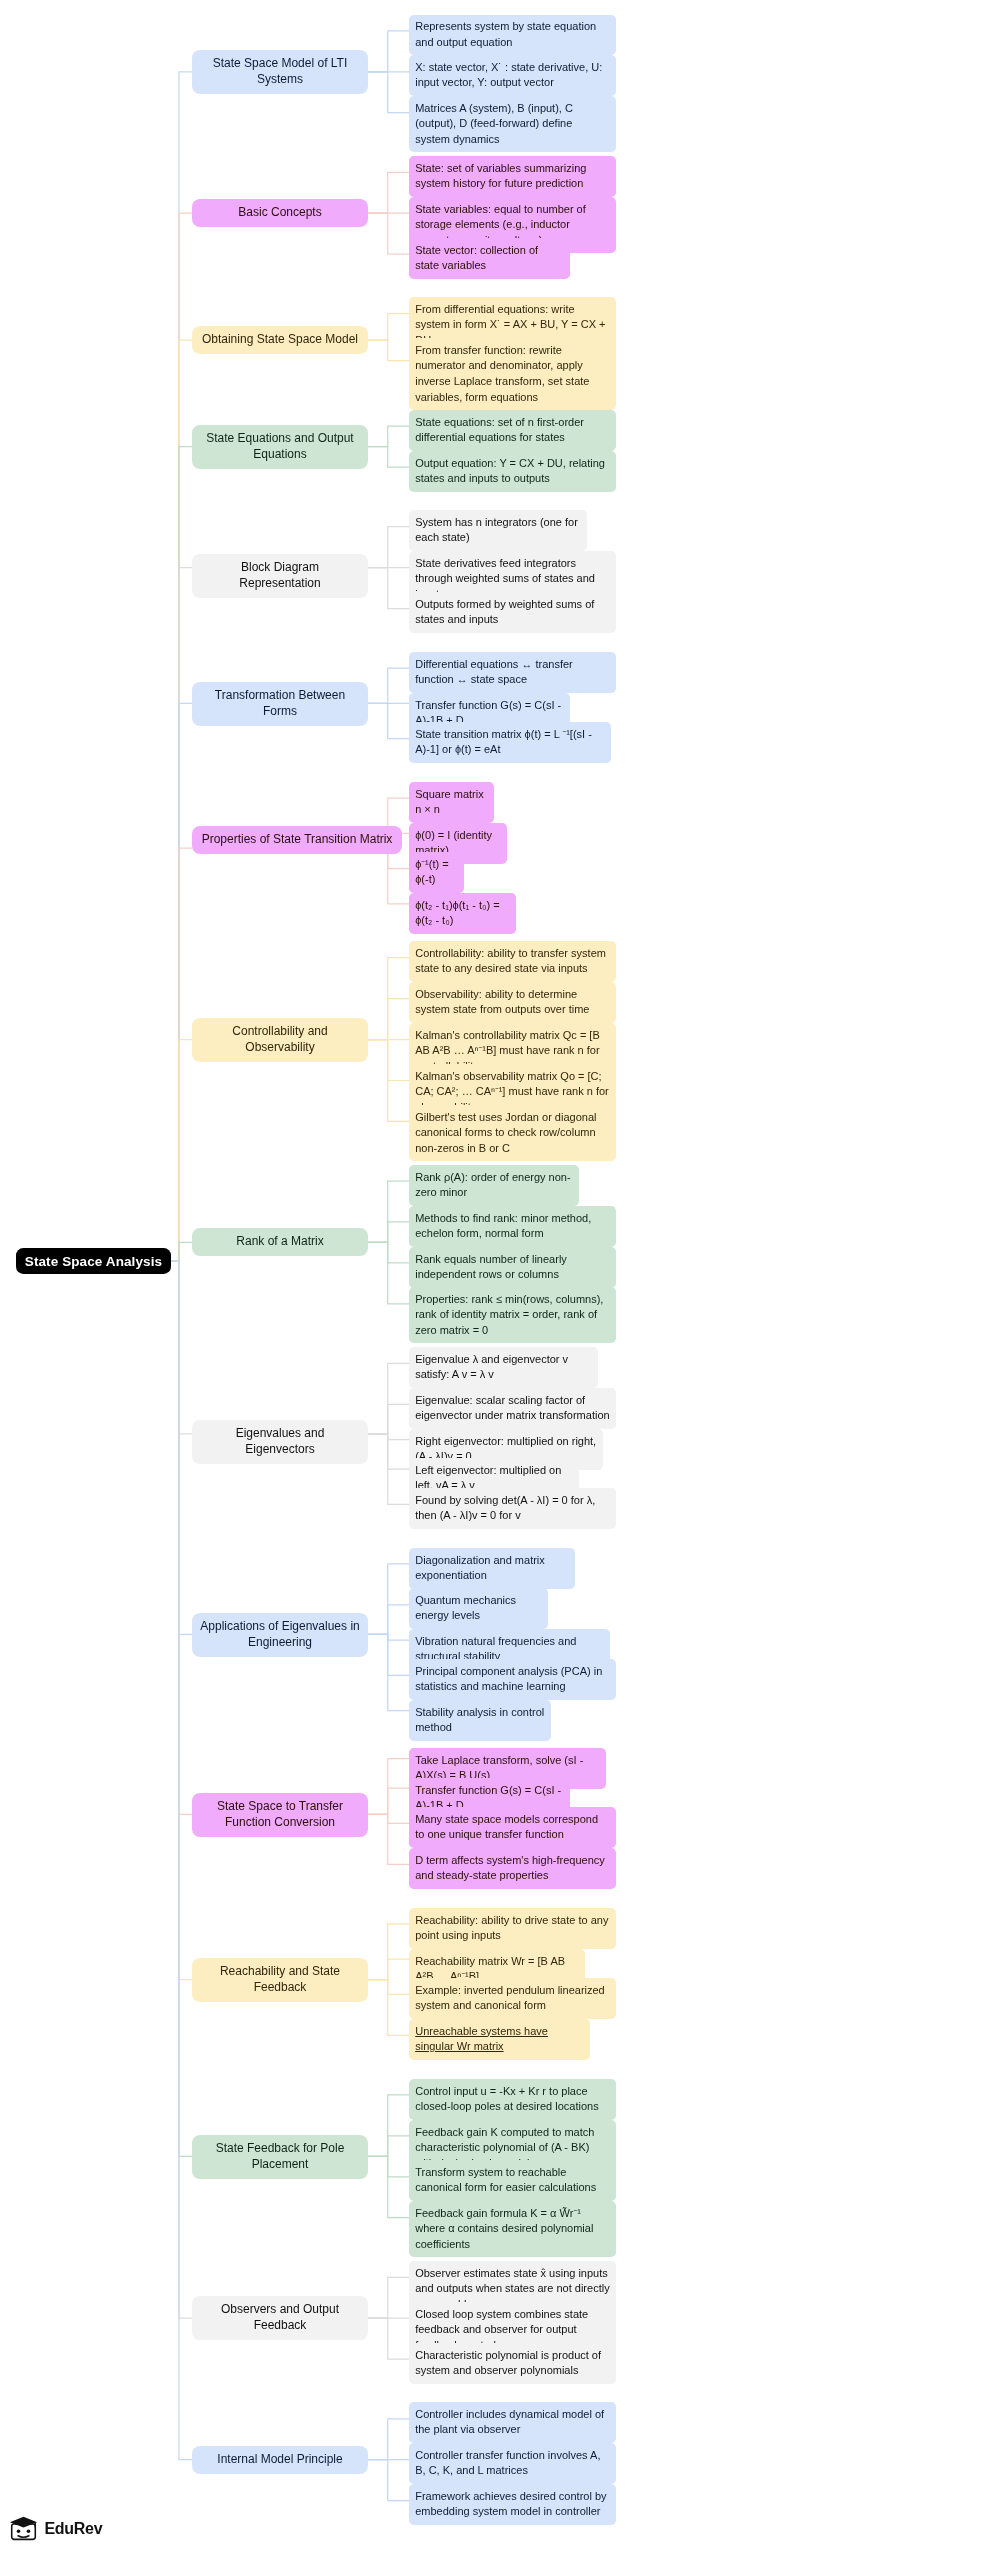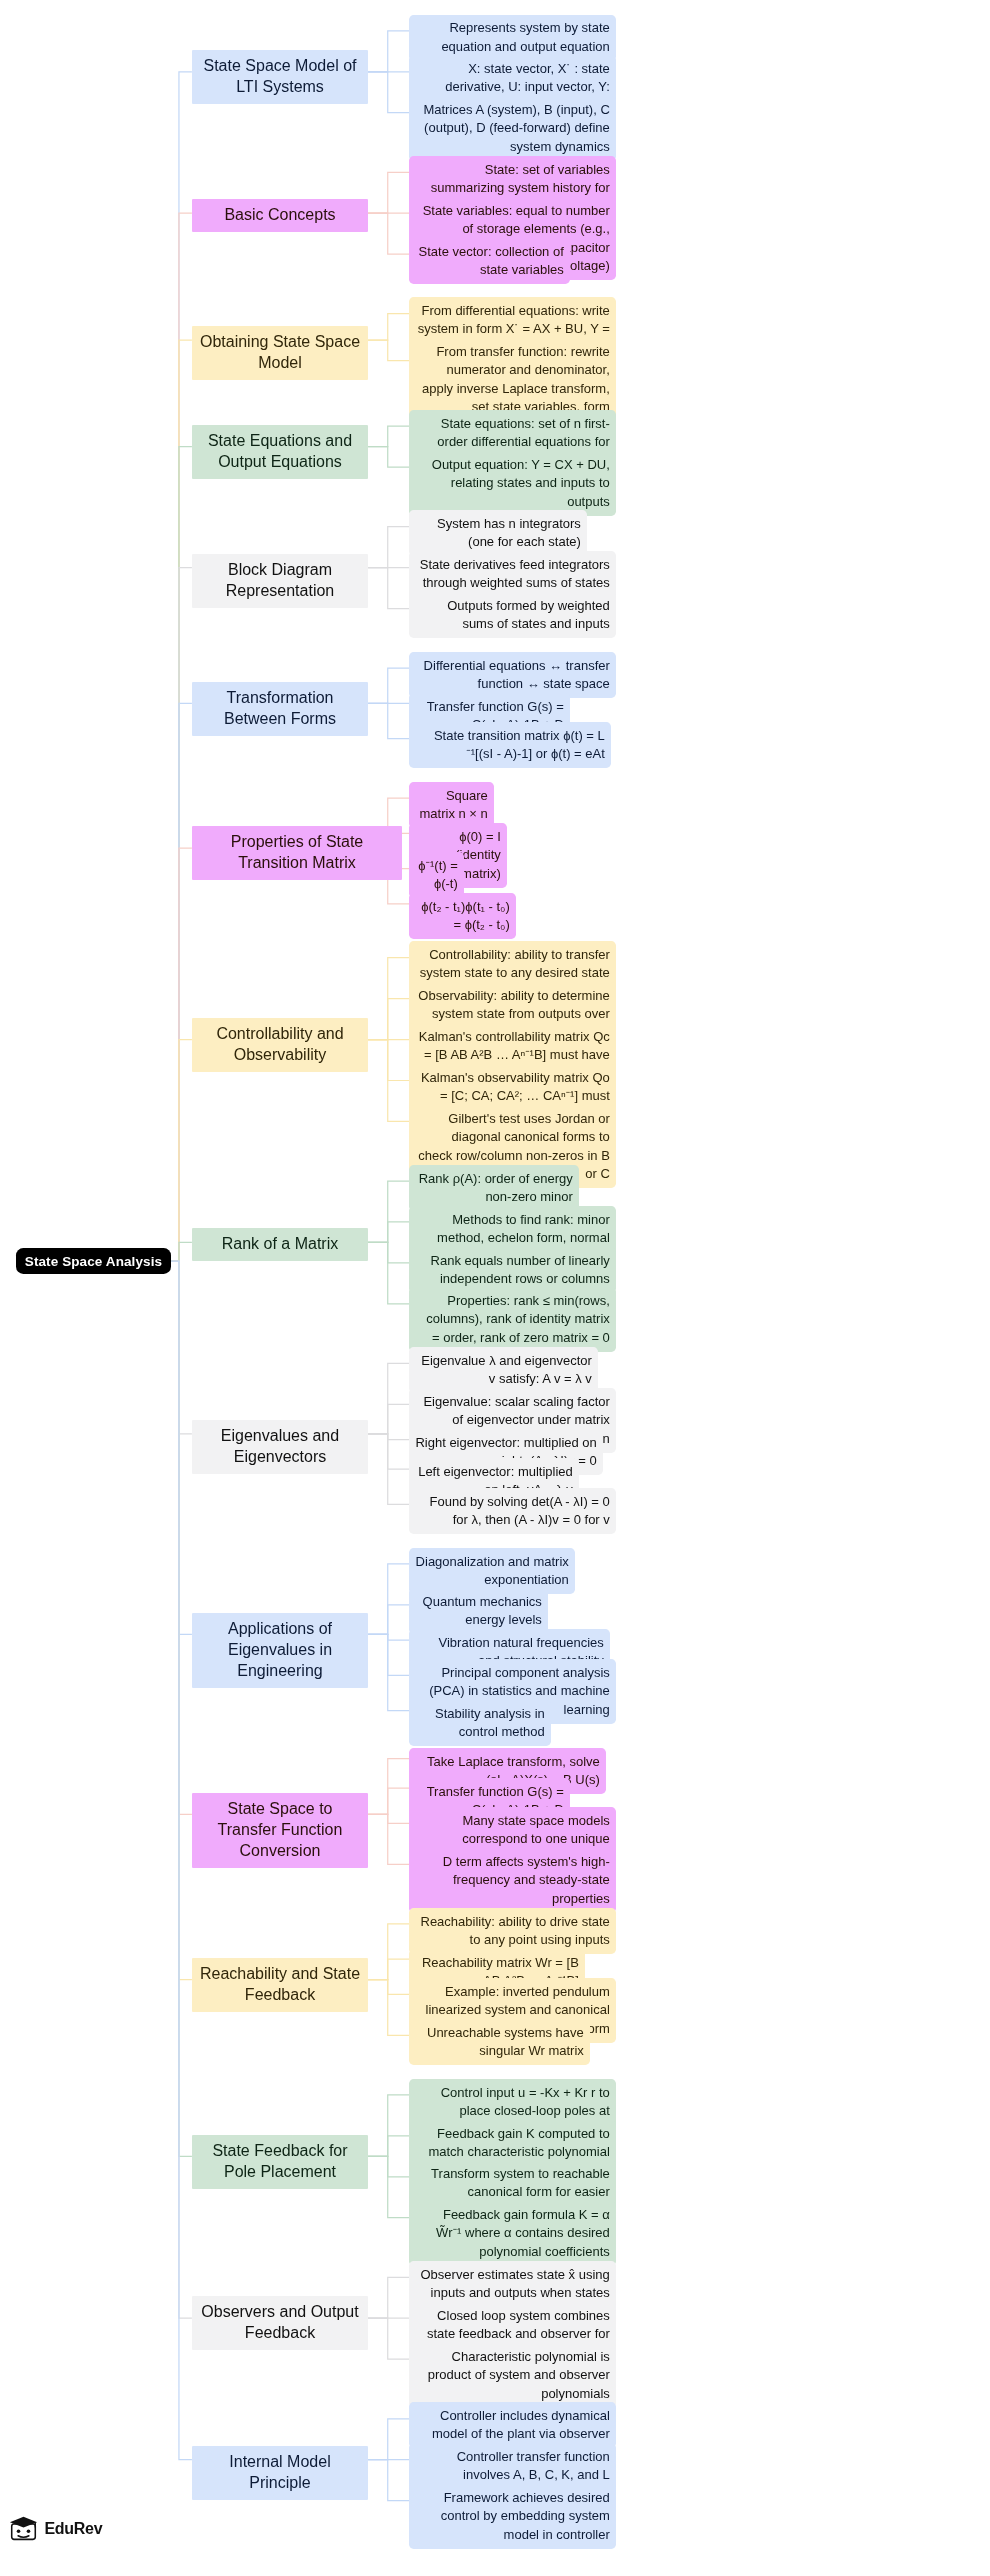"Represents system by state equation" .leaf-node { font-size: 13px -> 11px; text-align: right -> left }
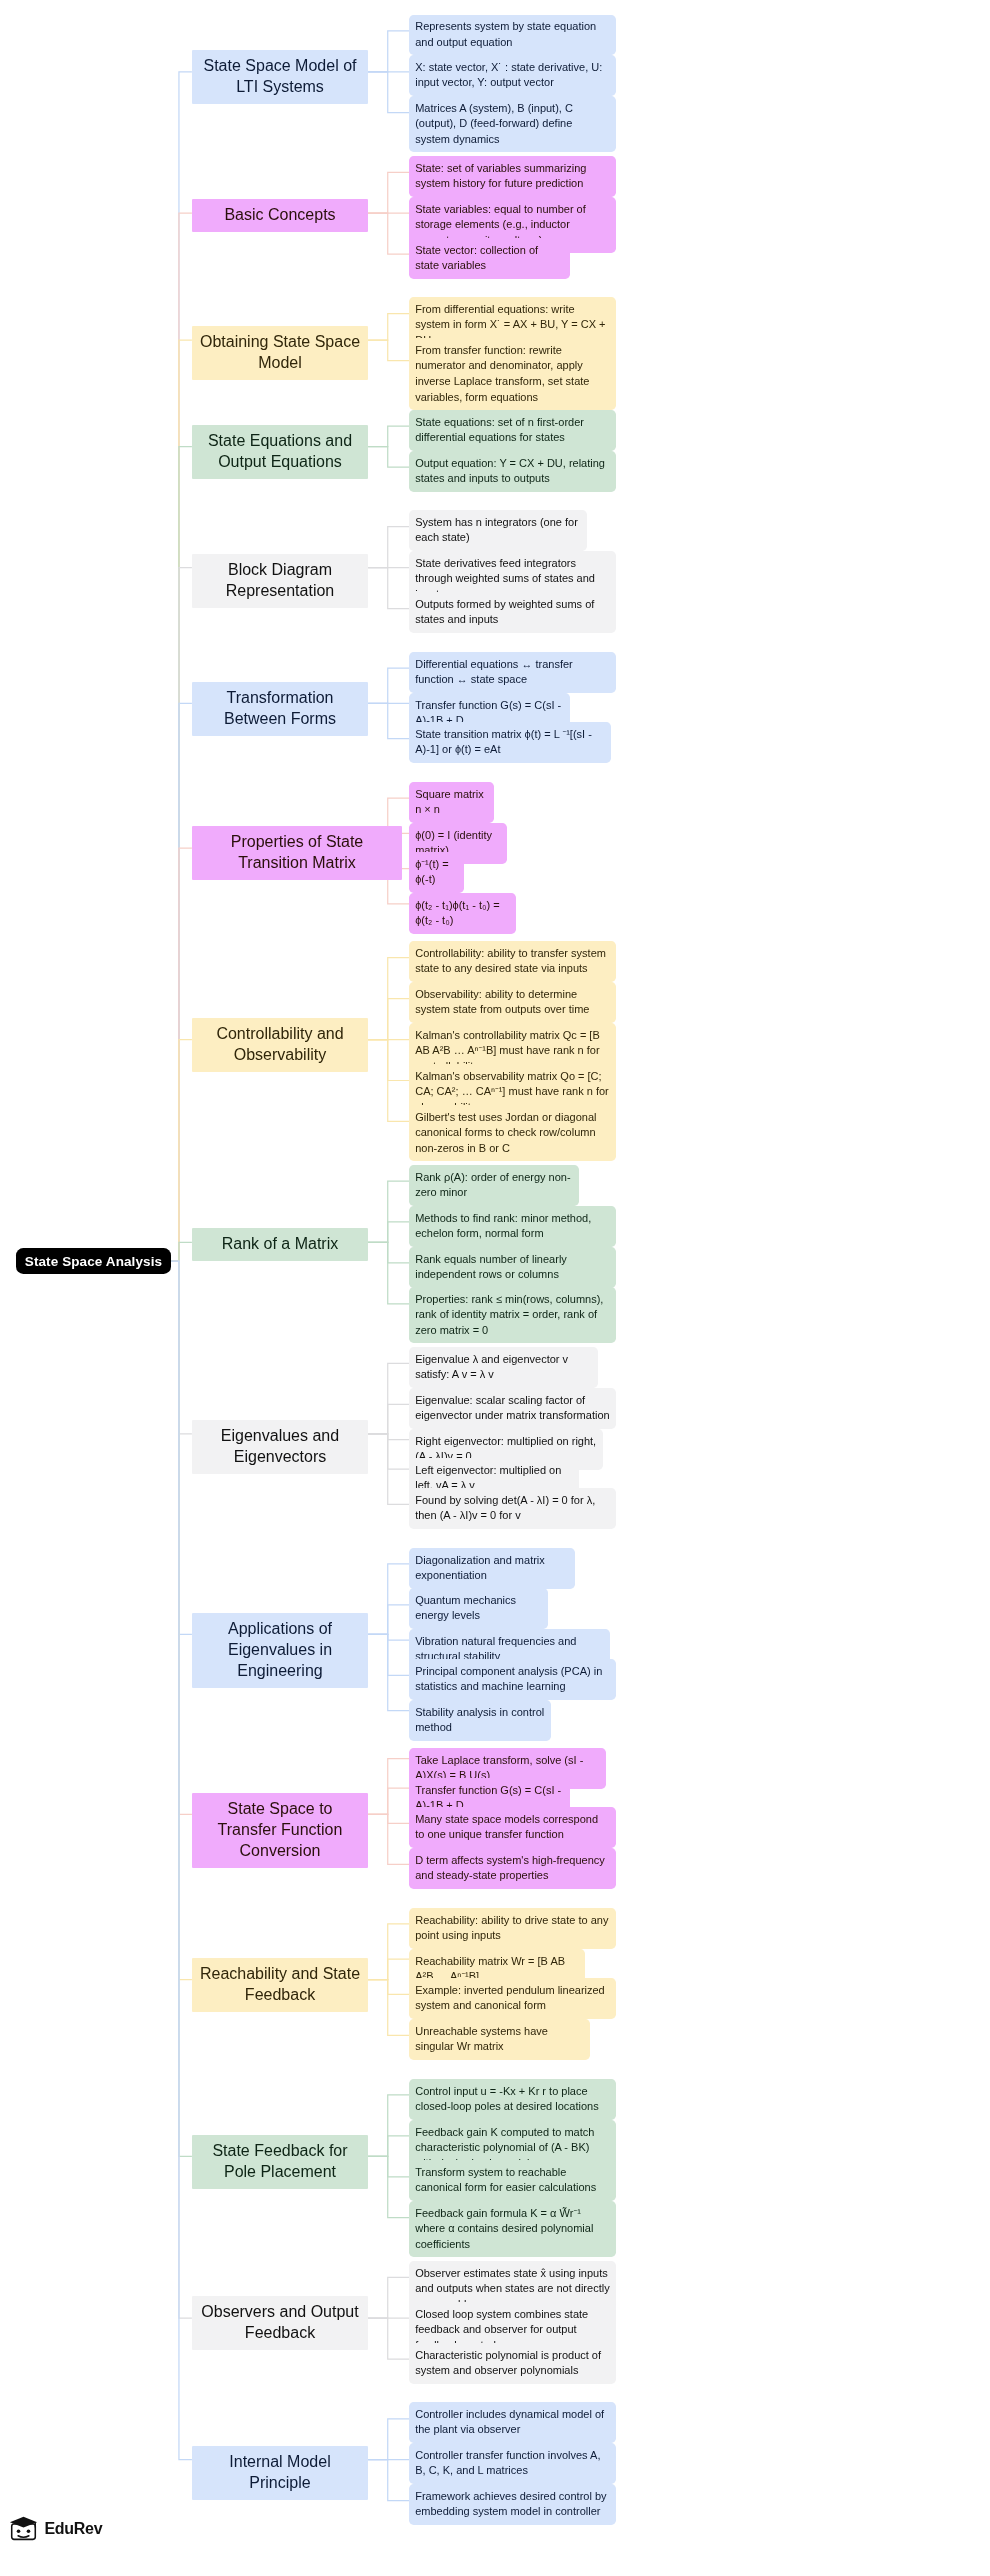"State Space Model of LTI" .branch-node { border-radius: 1px -> 8px; font-size: 16px -> 12px }
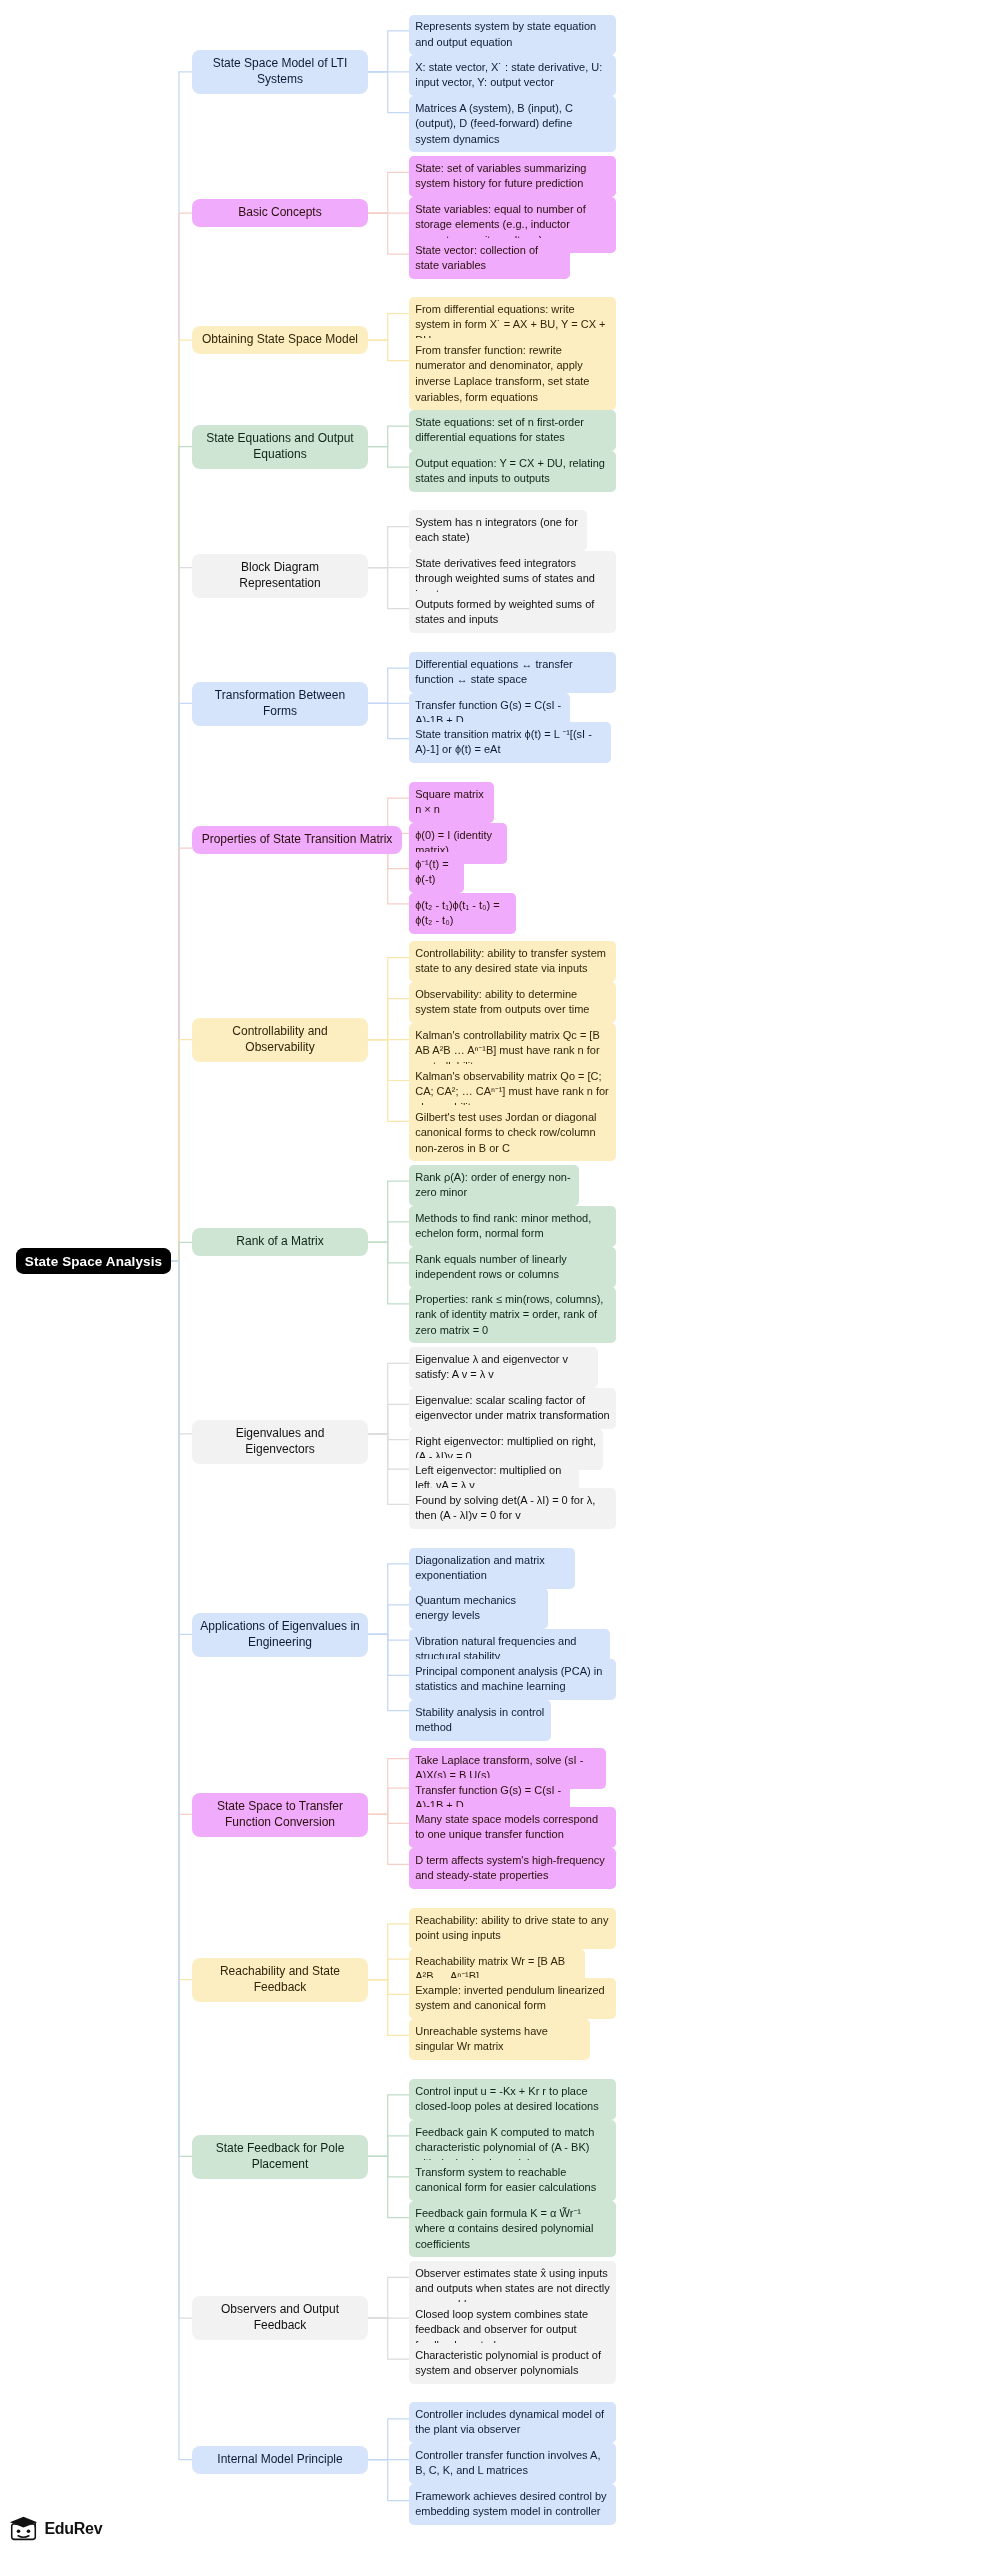"Unreachable systems have singular Wr" div.leaf-node { text-decoration: none -> underline }
